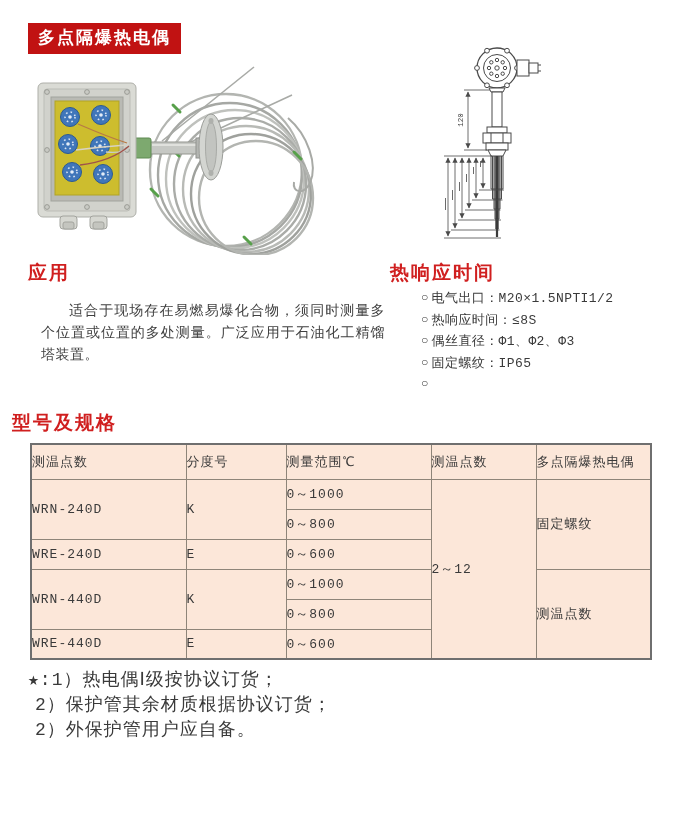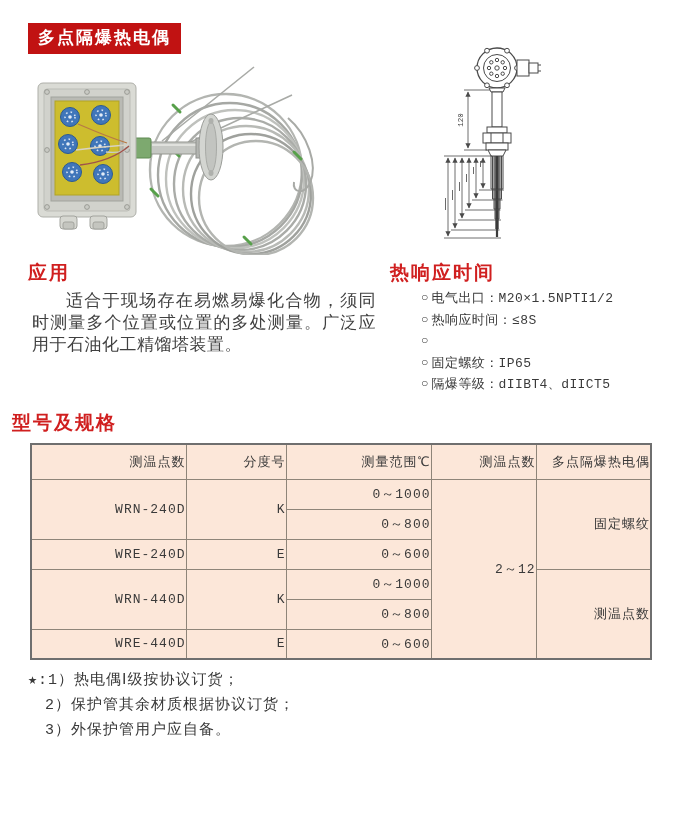"适合于现场存在易燃易爆化合物，须同时测量多个位置或位置的多处测量。广泛应用于石油" .app-text { font-size: 17px -> 14px; margin: 4px -> 13px }
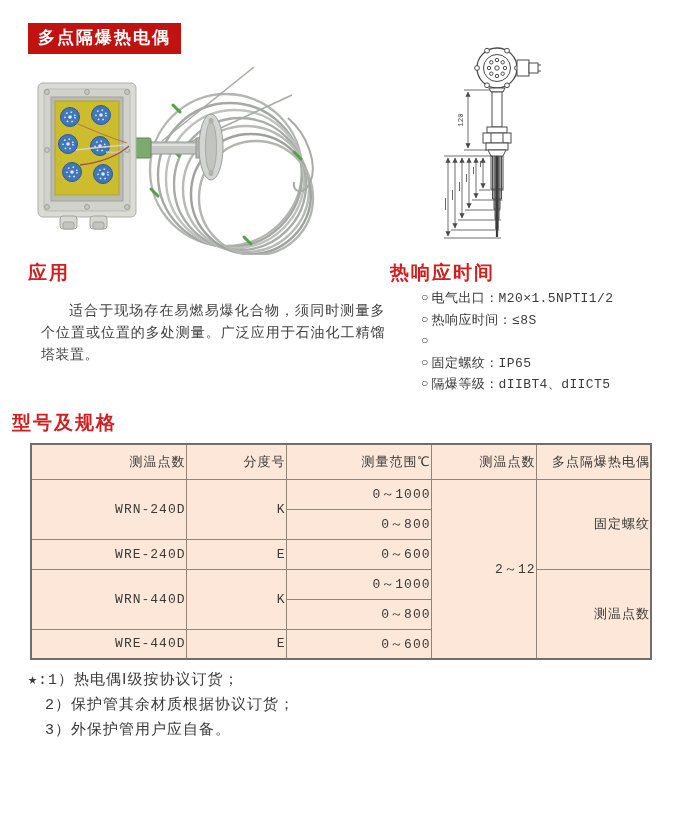"偶丝直径：Φ1、Φ2、Φ3" span { html: none -> <span>偶丝直径：Φ1、Φ2、Φ3</span> }
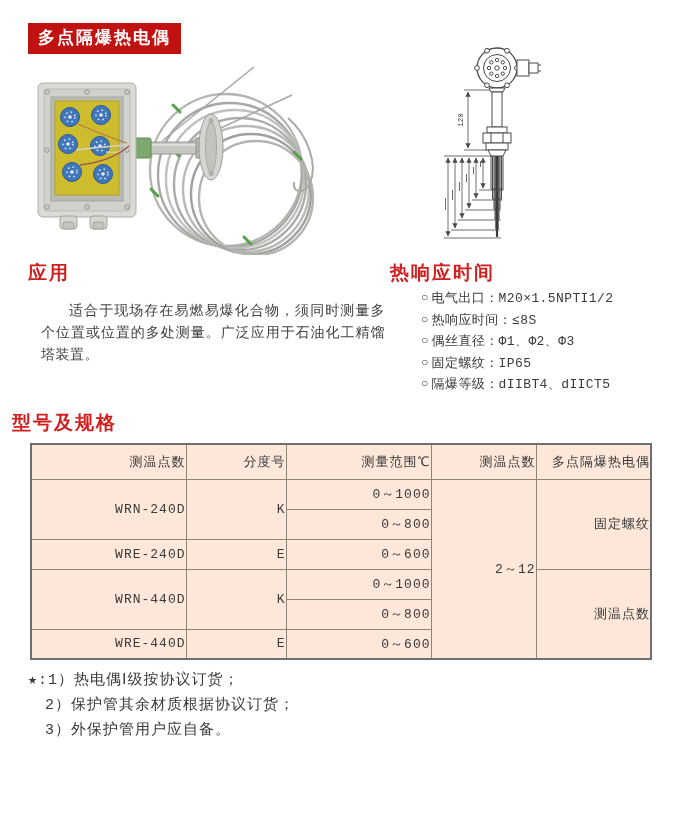"隔爆等级：dIIBT4、dIICT5" span { html: <span>隔爆等级：dIIBT4、dIICT5</span> -> none }
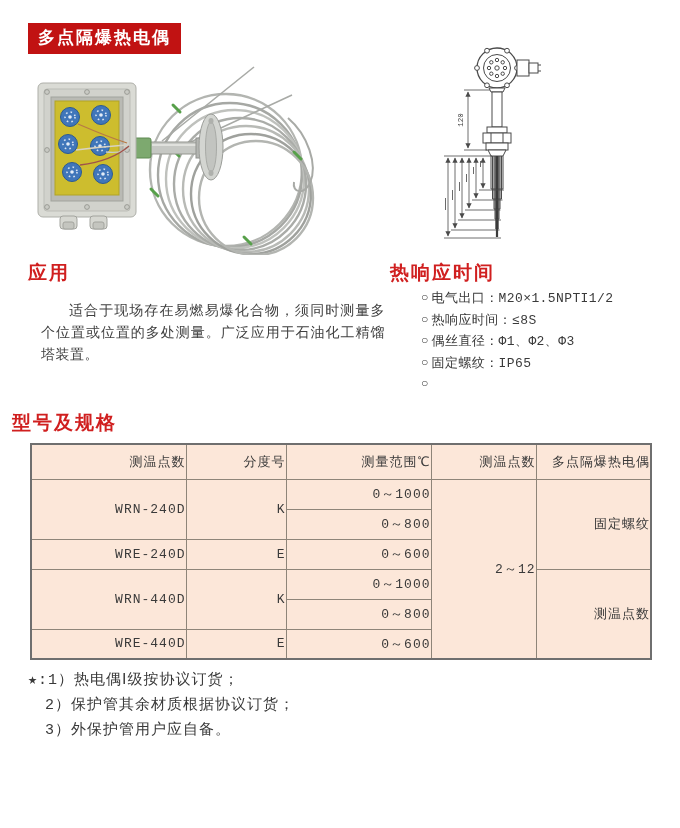"测温点数" .spec-table th,.spec-table td { text-align: right -> left }
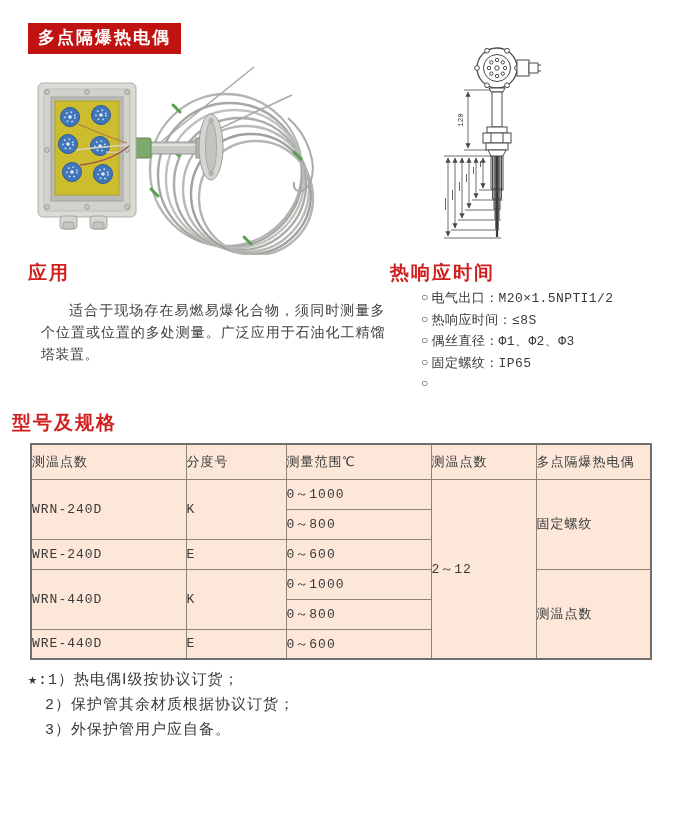"★:1）热电偶Ⅰ级按协议订货；" .notes { font-size: 15px -> 18px }
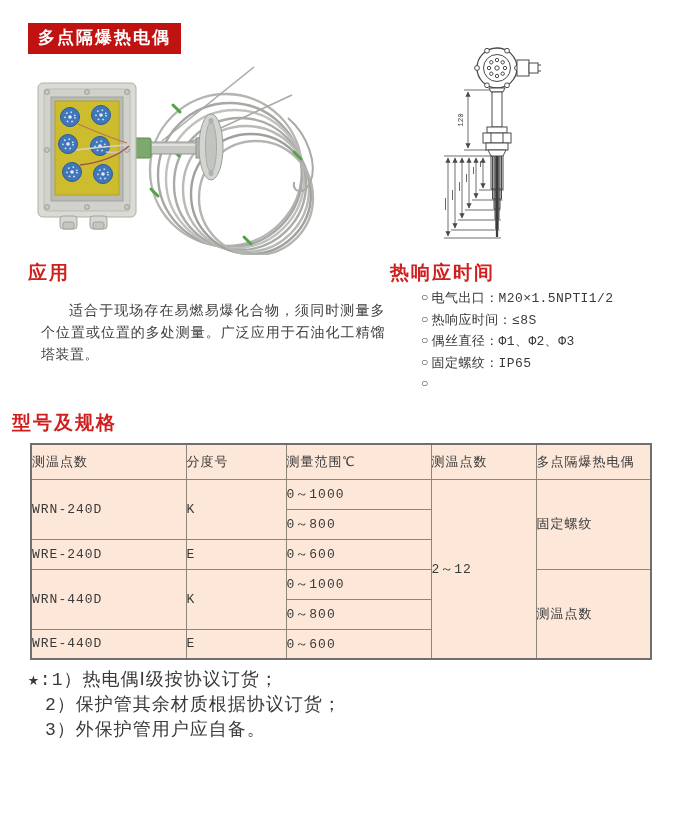"2）保护管其余材质根据协议订货；" .notes .indent { margin-left: 17px -> 7px }
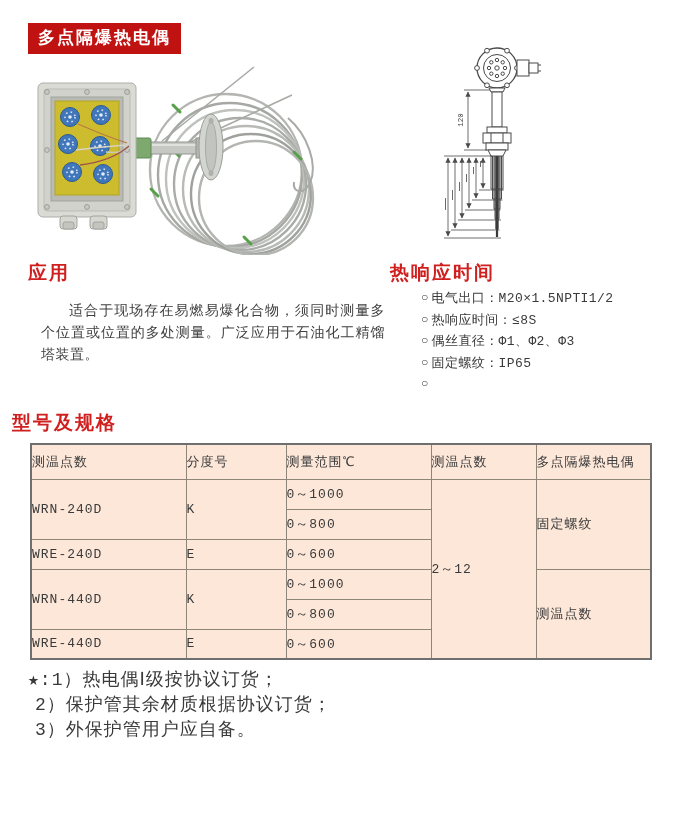"3）外保护管用户应自备。" div.indent { text: 3 -> 2 }
